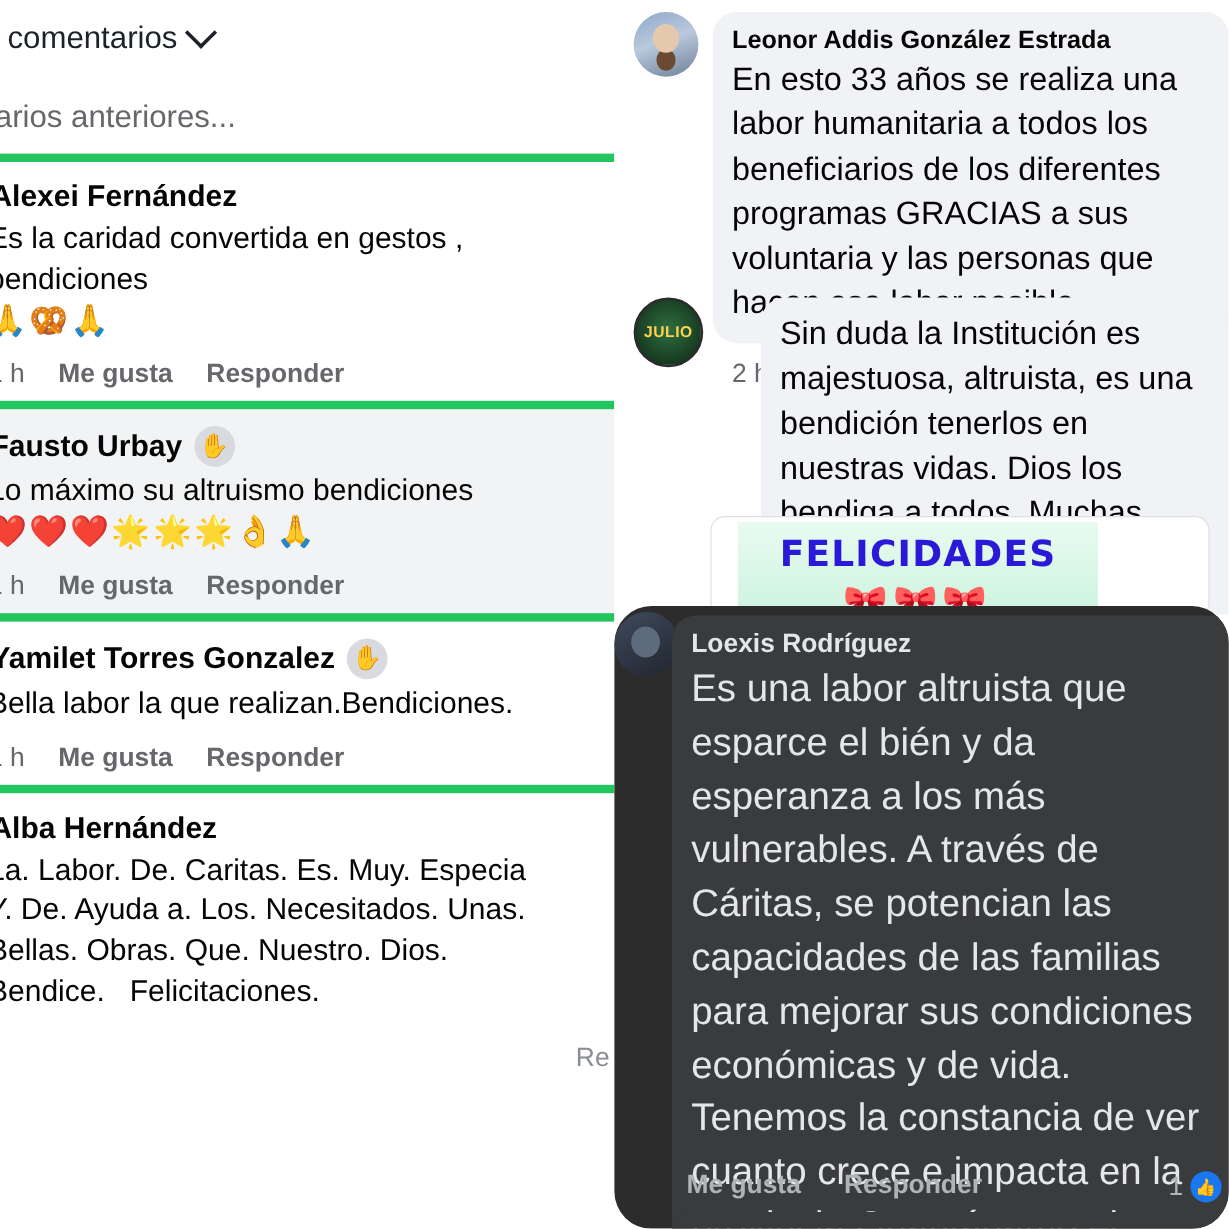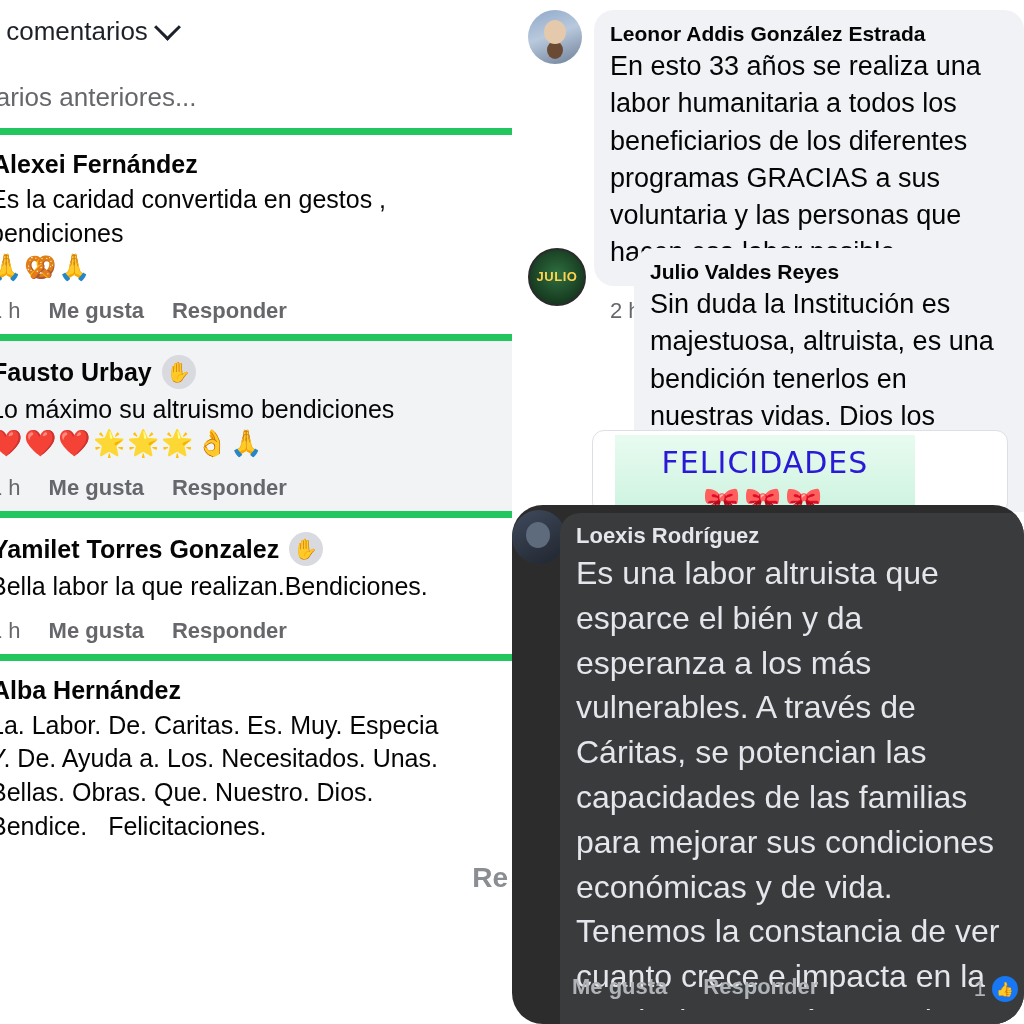"Julio Valdes Reyes" div.pb-name { html: <div>Julio Valdes Reyes</div> -> none }
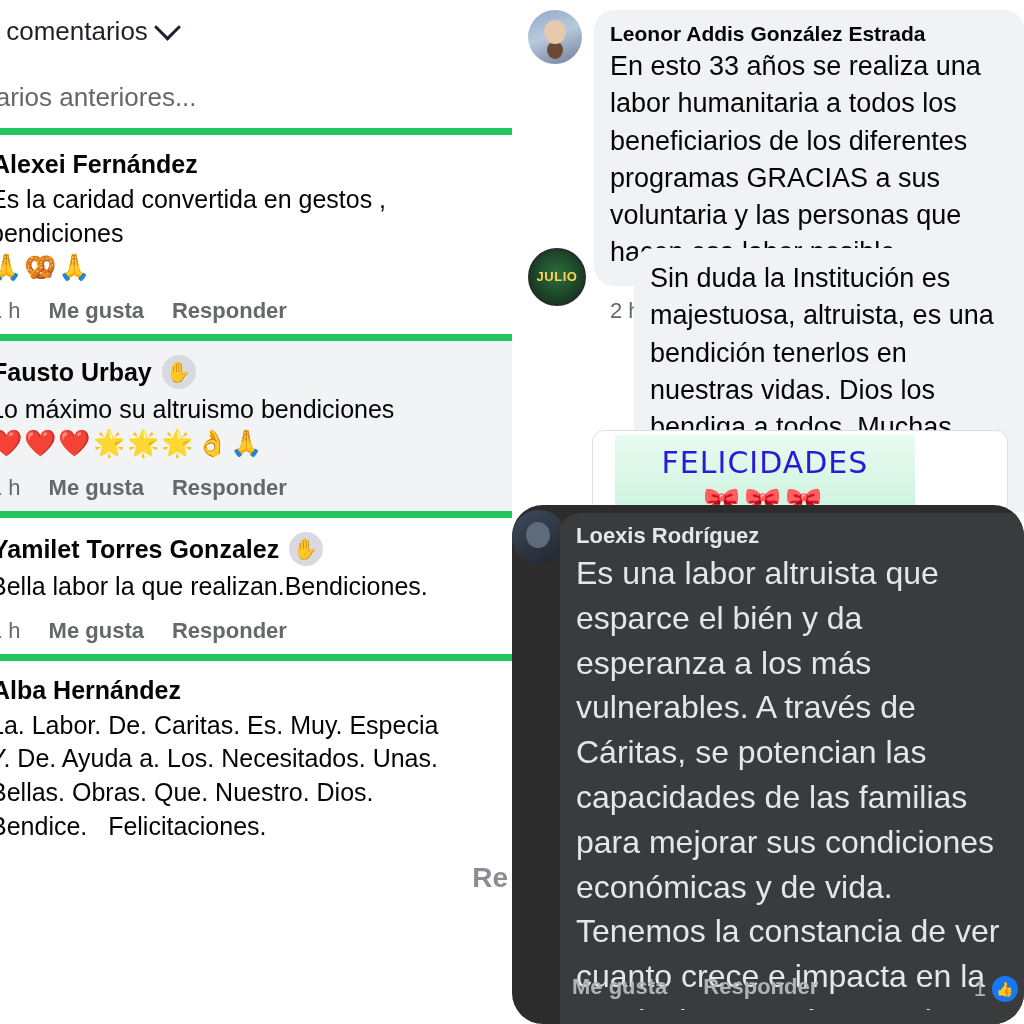"FELICIDADES" .felic-text { font-weight: normal -> bold }
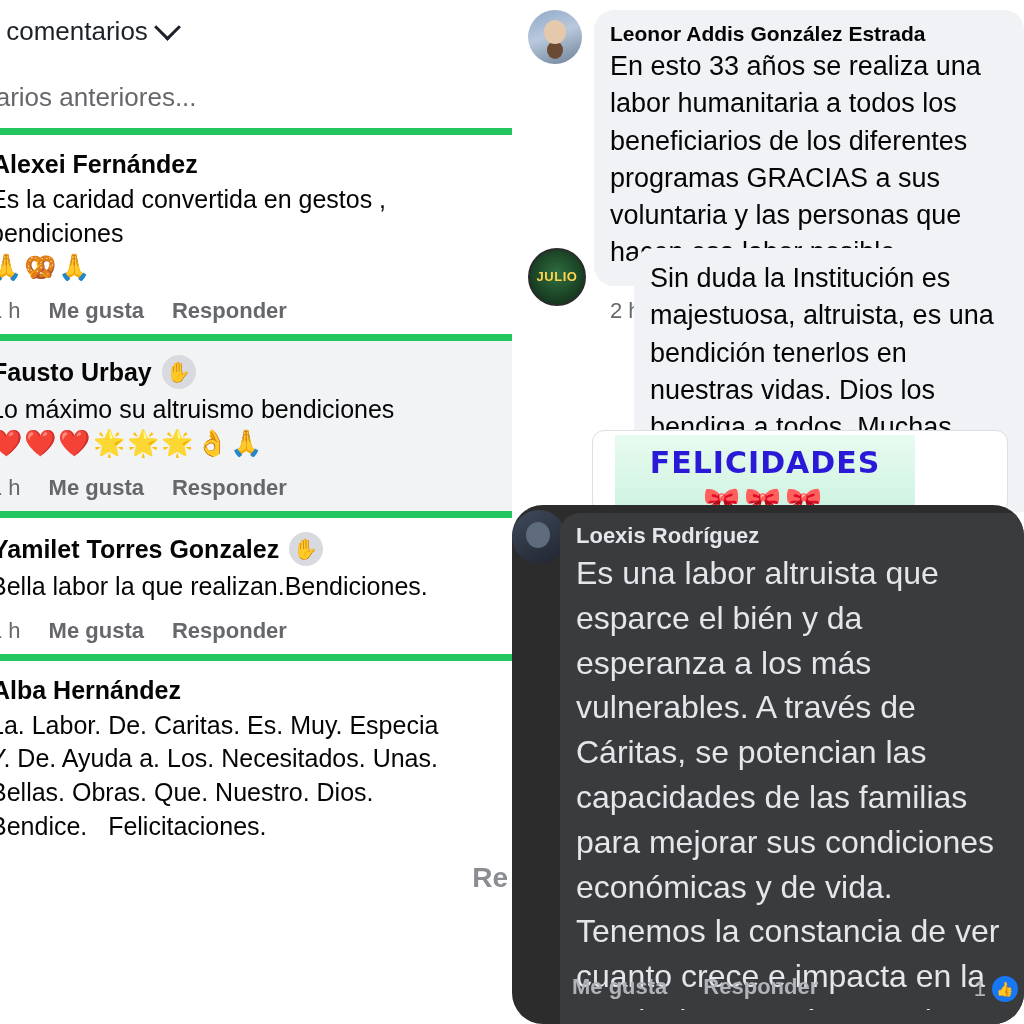"Re" .pa-reply-right { font-size: 28px -> 22px; font-weight: bold -> normal }
